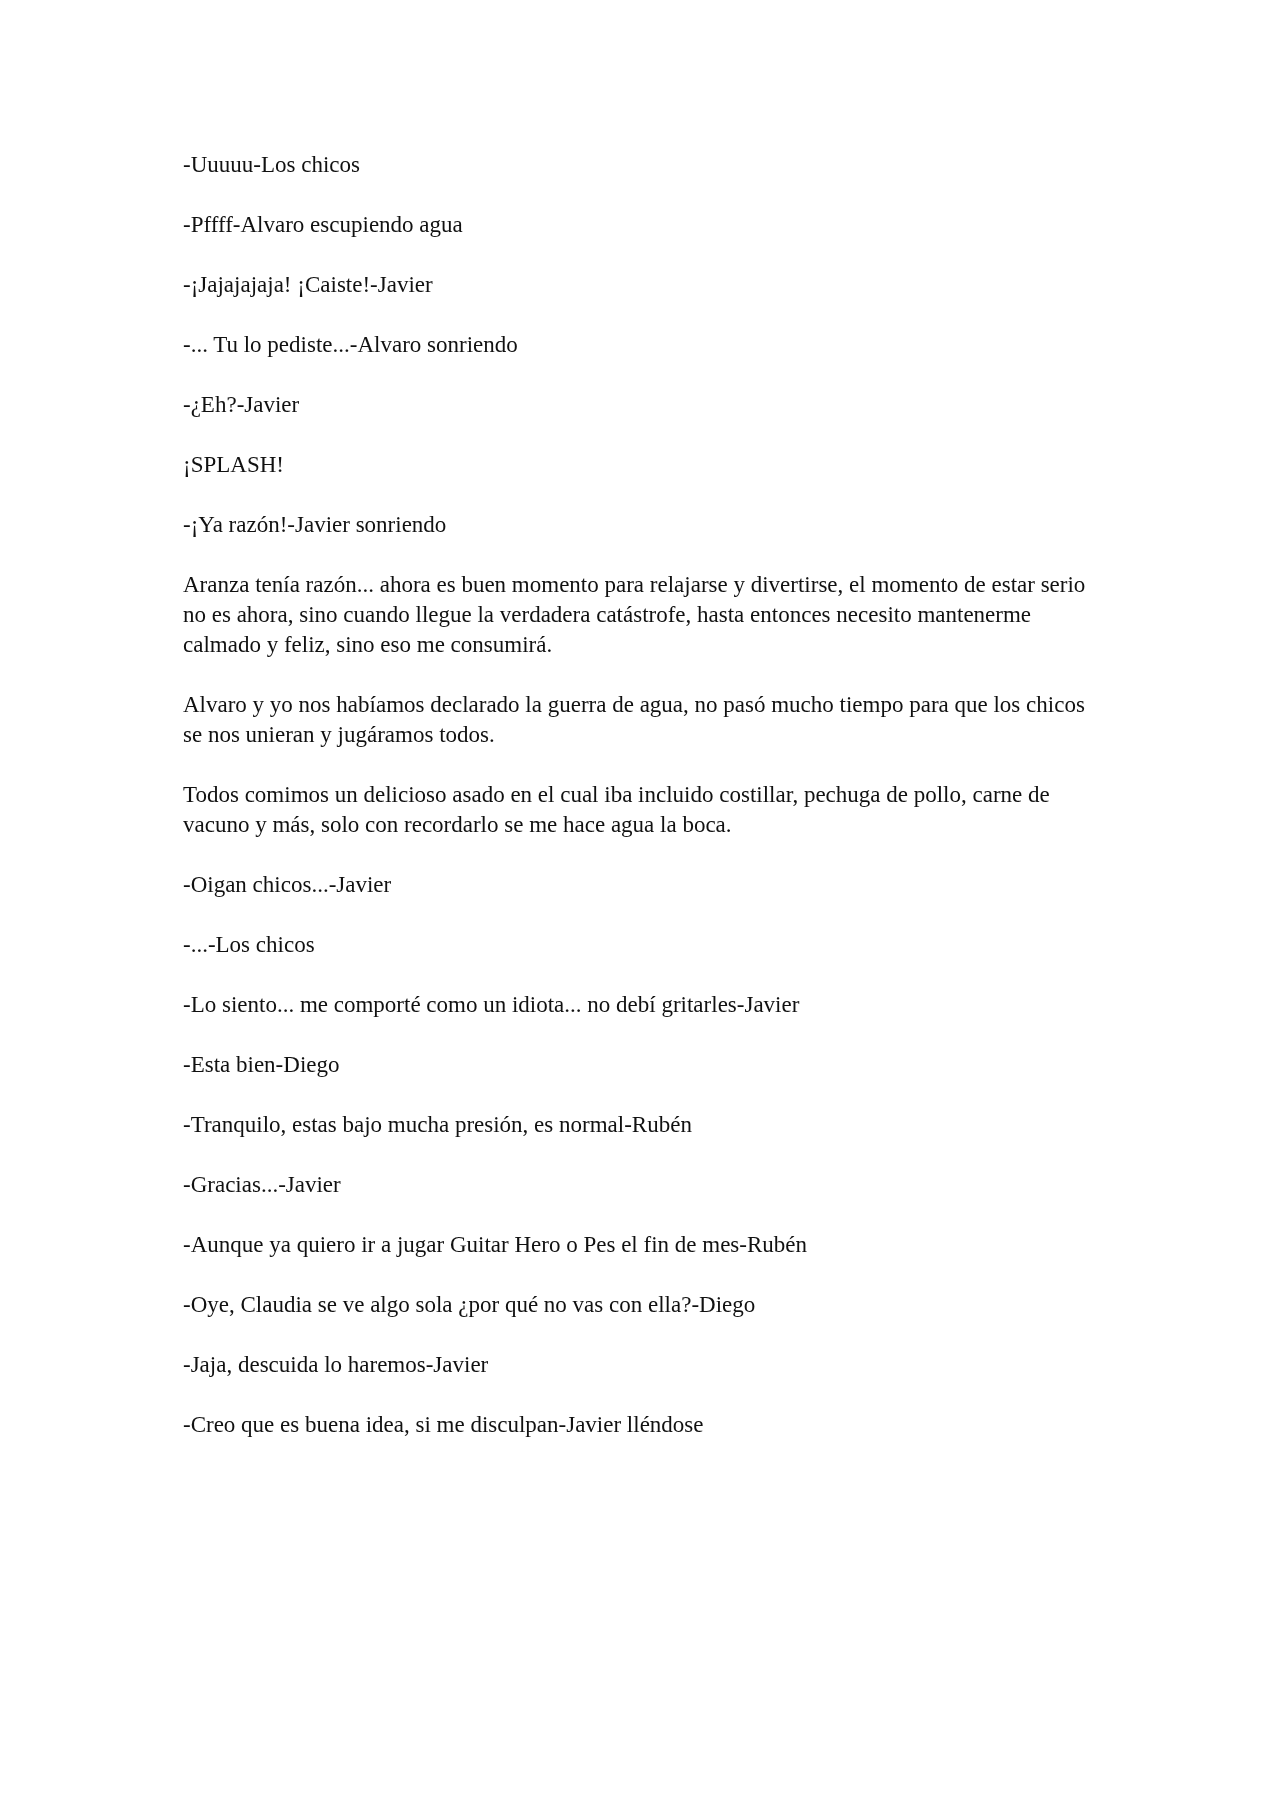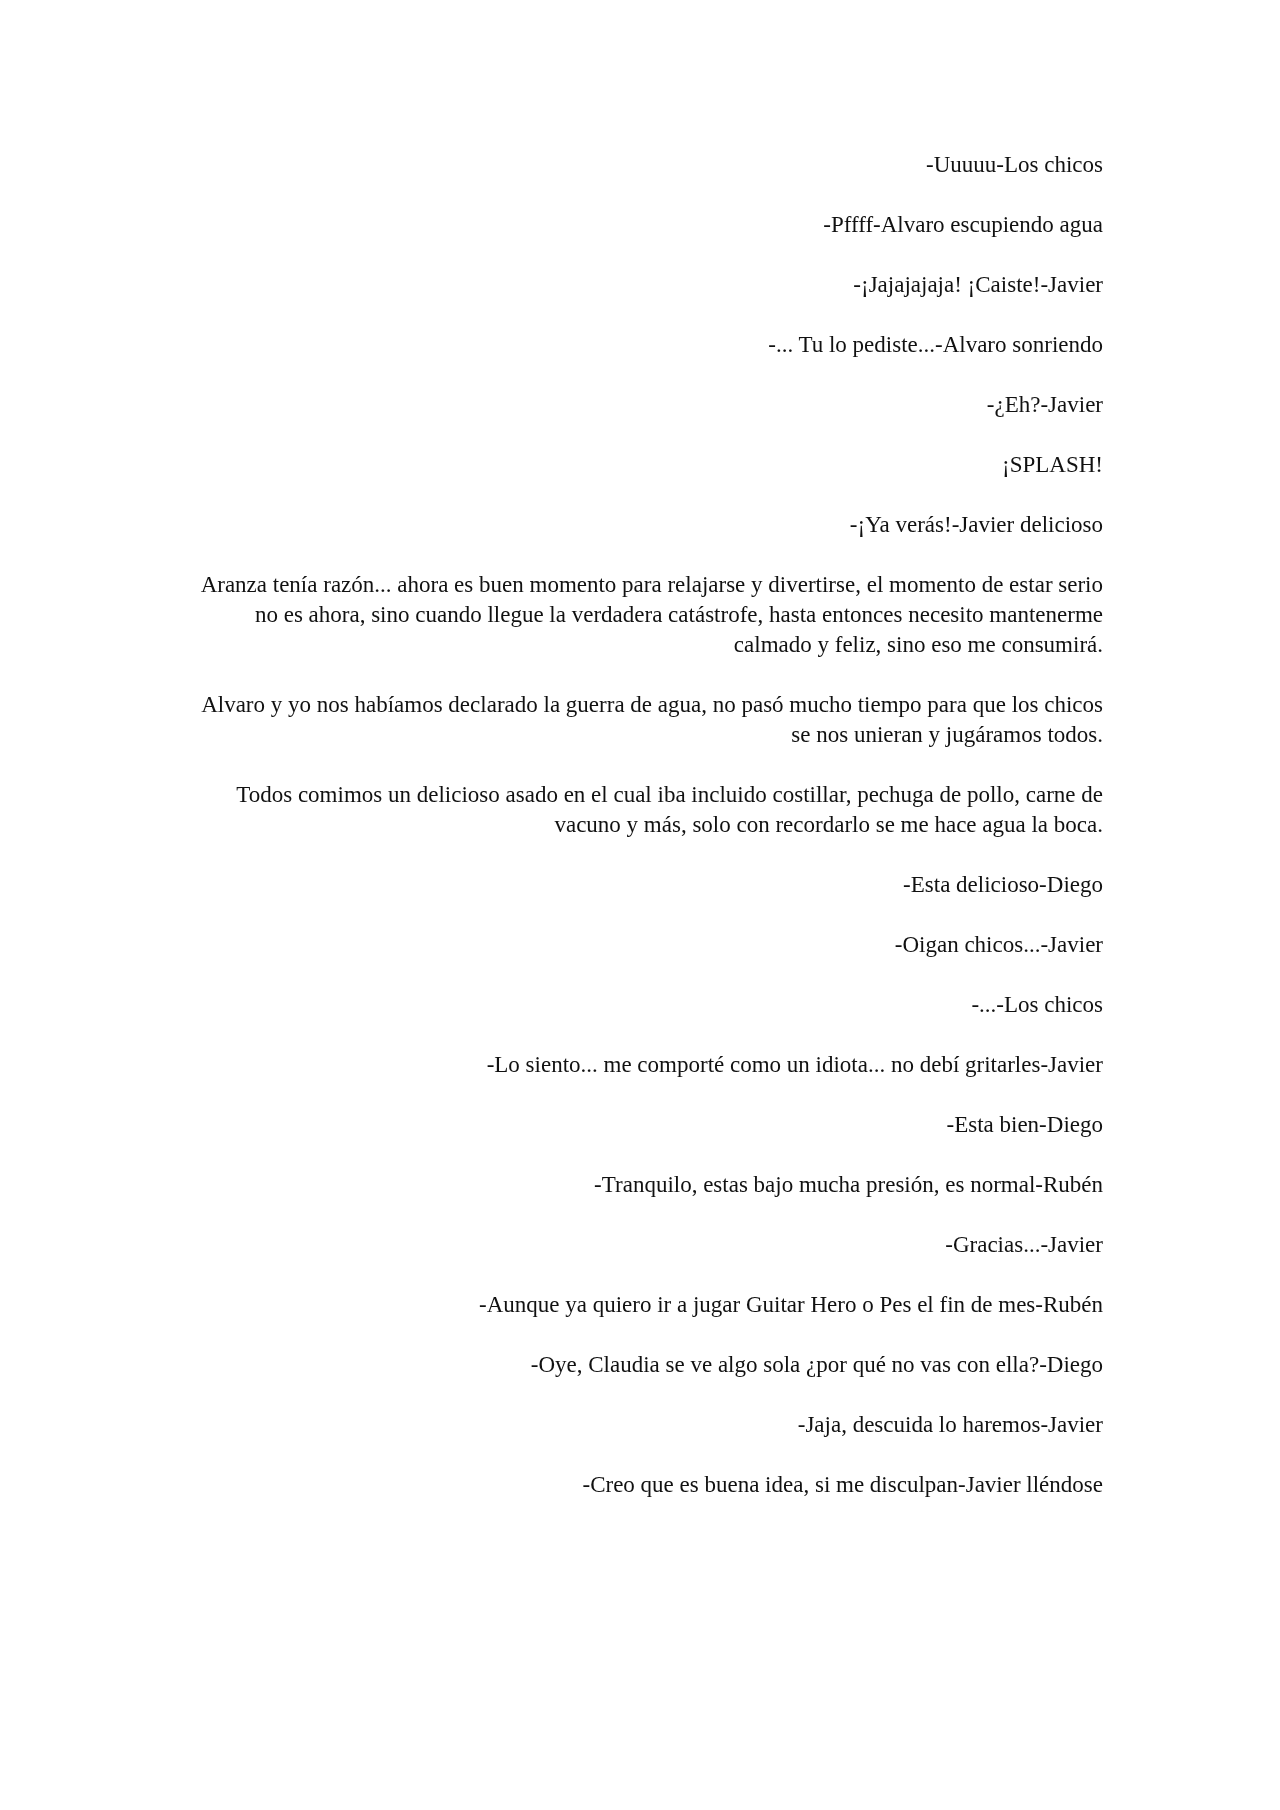"-Uuuuu-Los chicos" .para { text-align: right -> none }
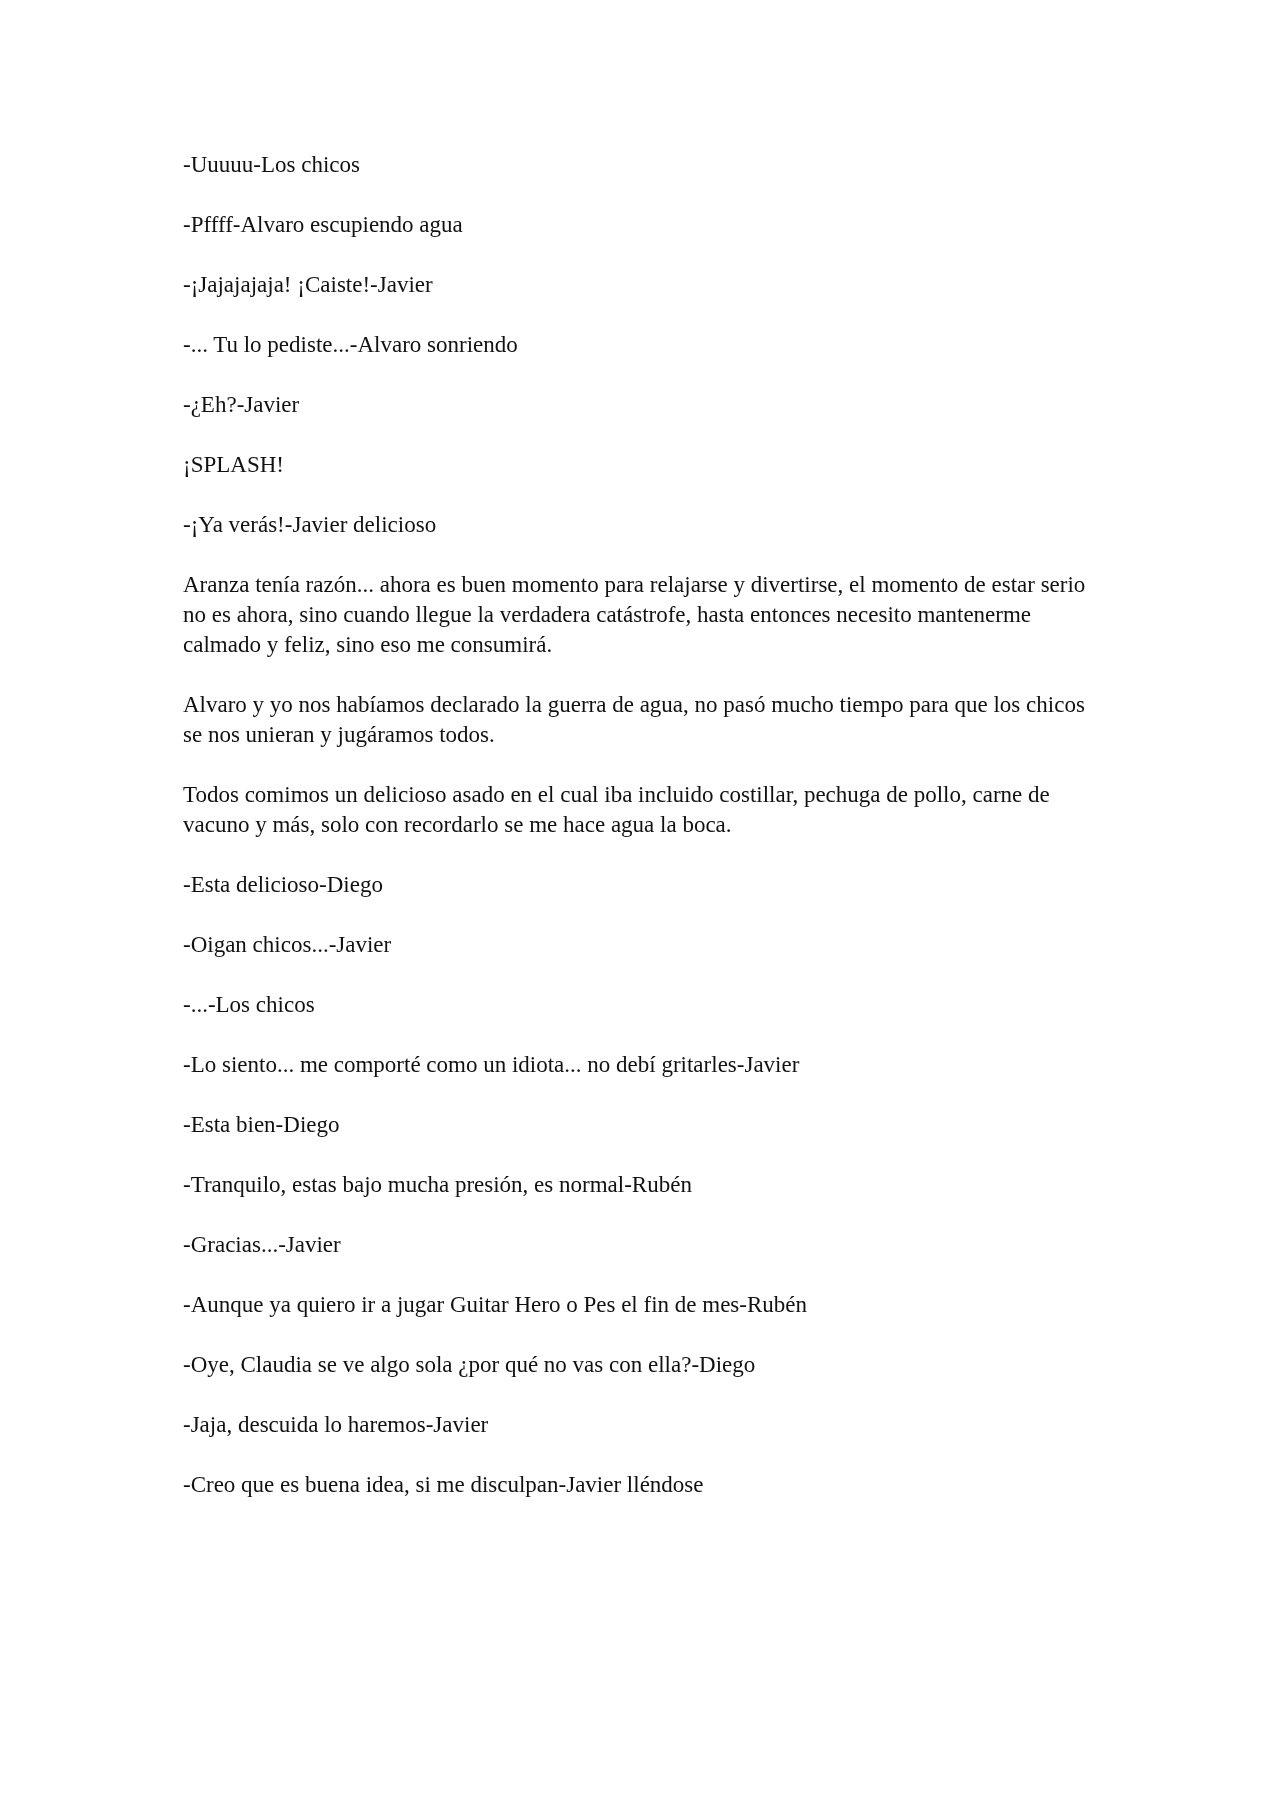"-¡Ya verás!-Javier delicioso" p.para { text: verás!-Javier delicioso -> razón!-Javier sonriendo }
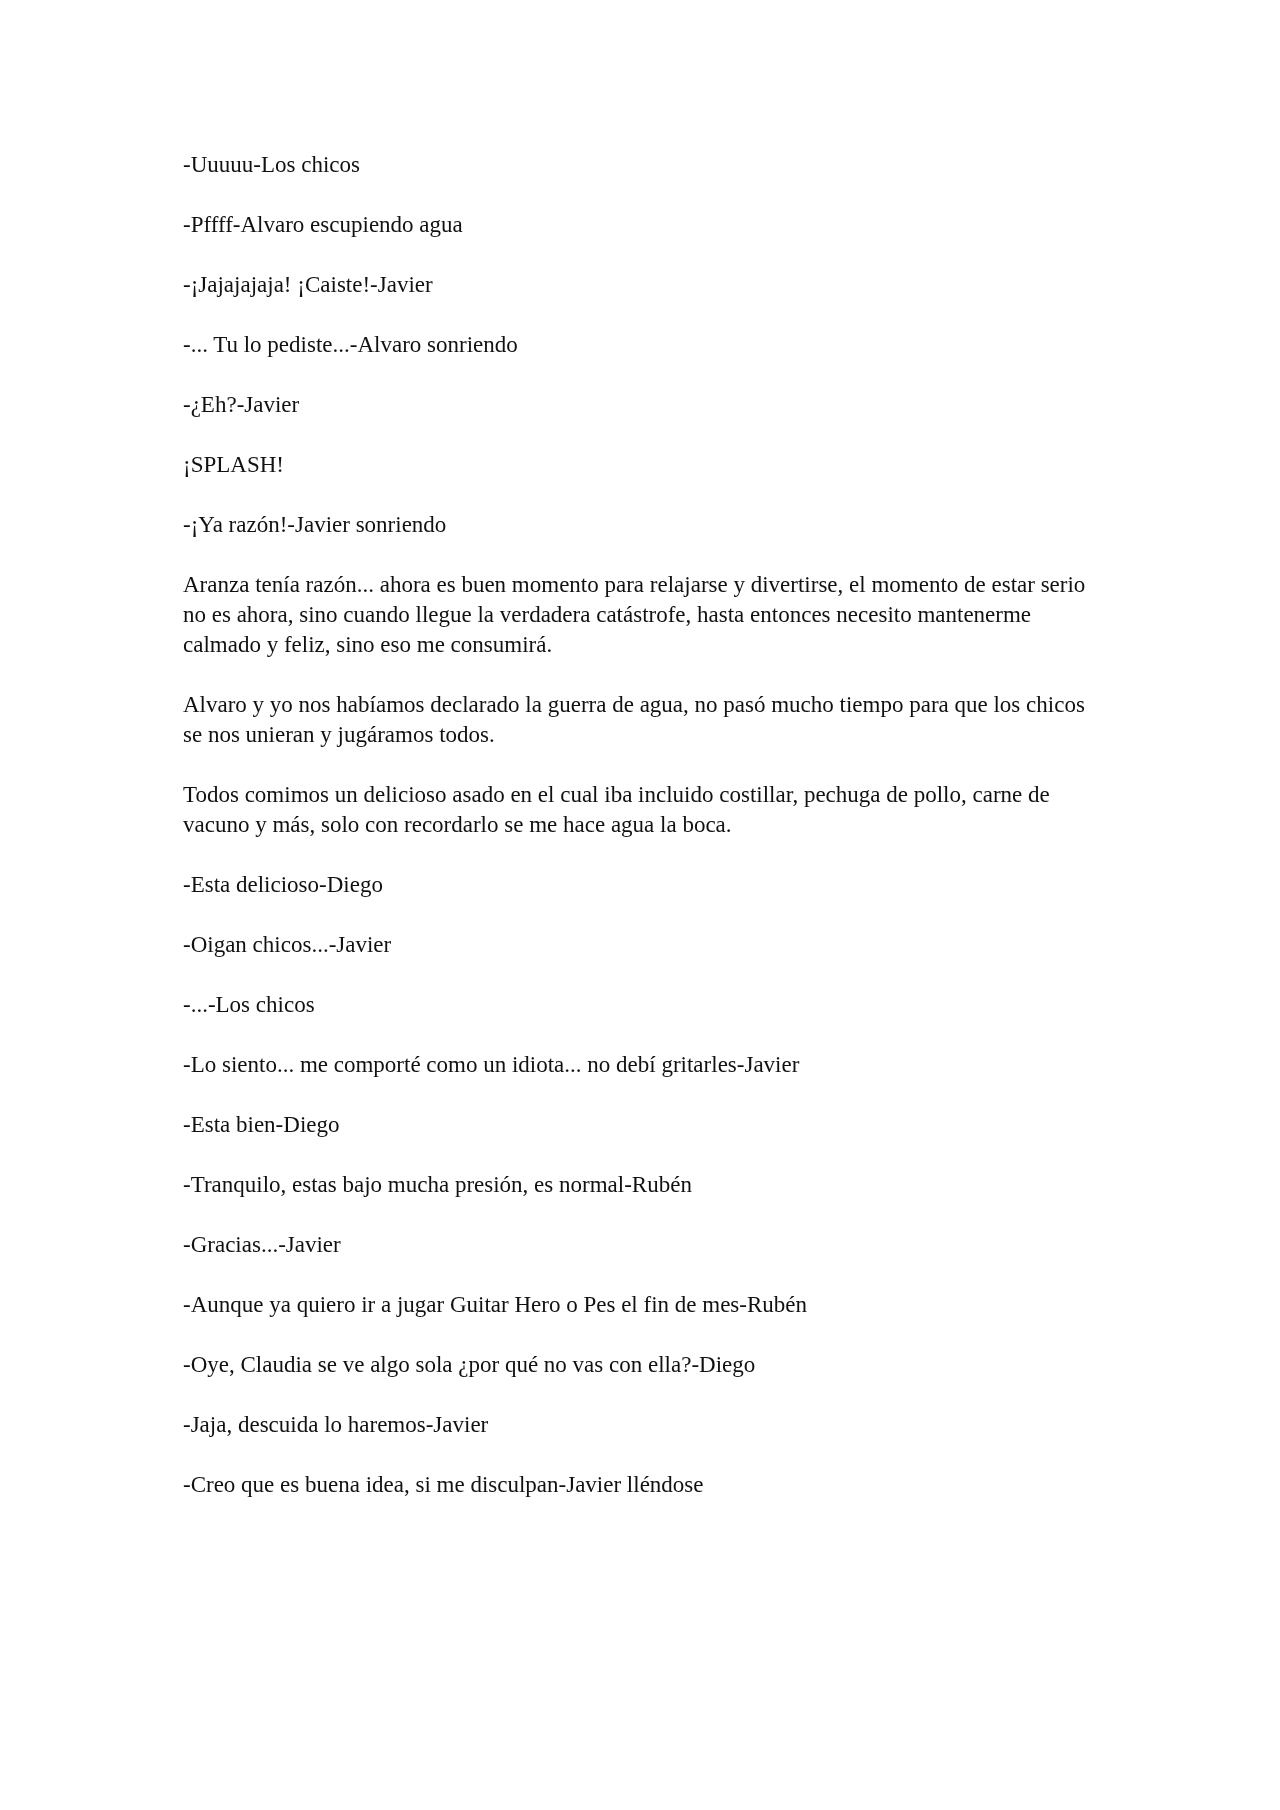"-Esta delicioso-Diego" p.para { html: <p>-Esta delicioso-Diego</p> -> none }
